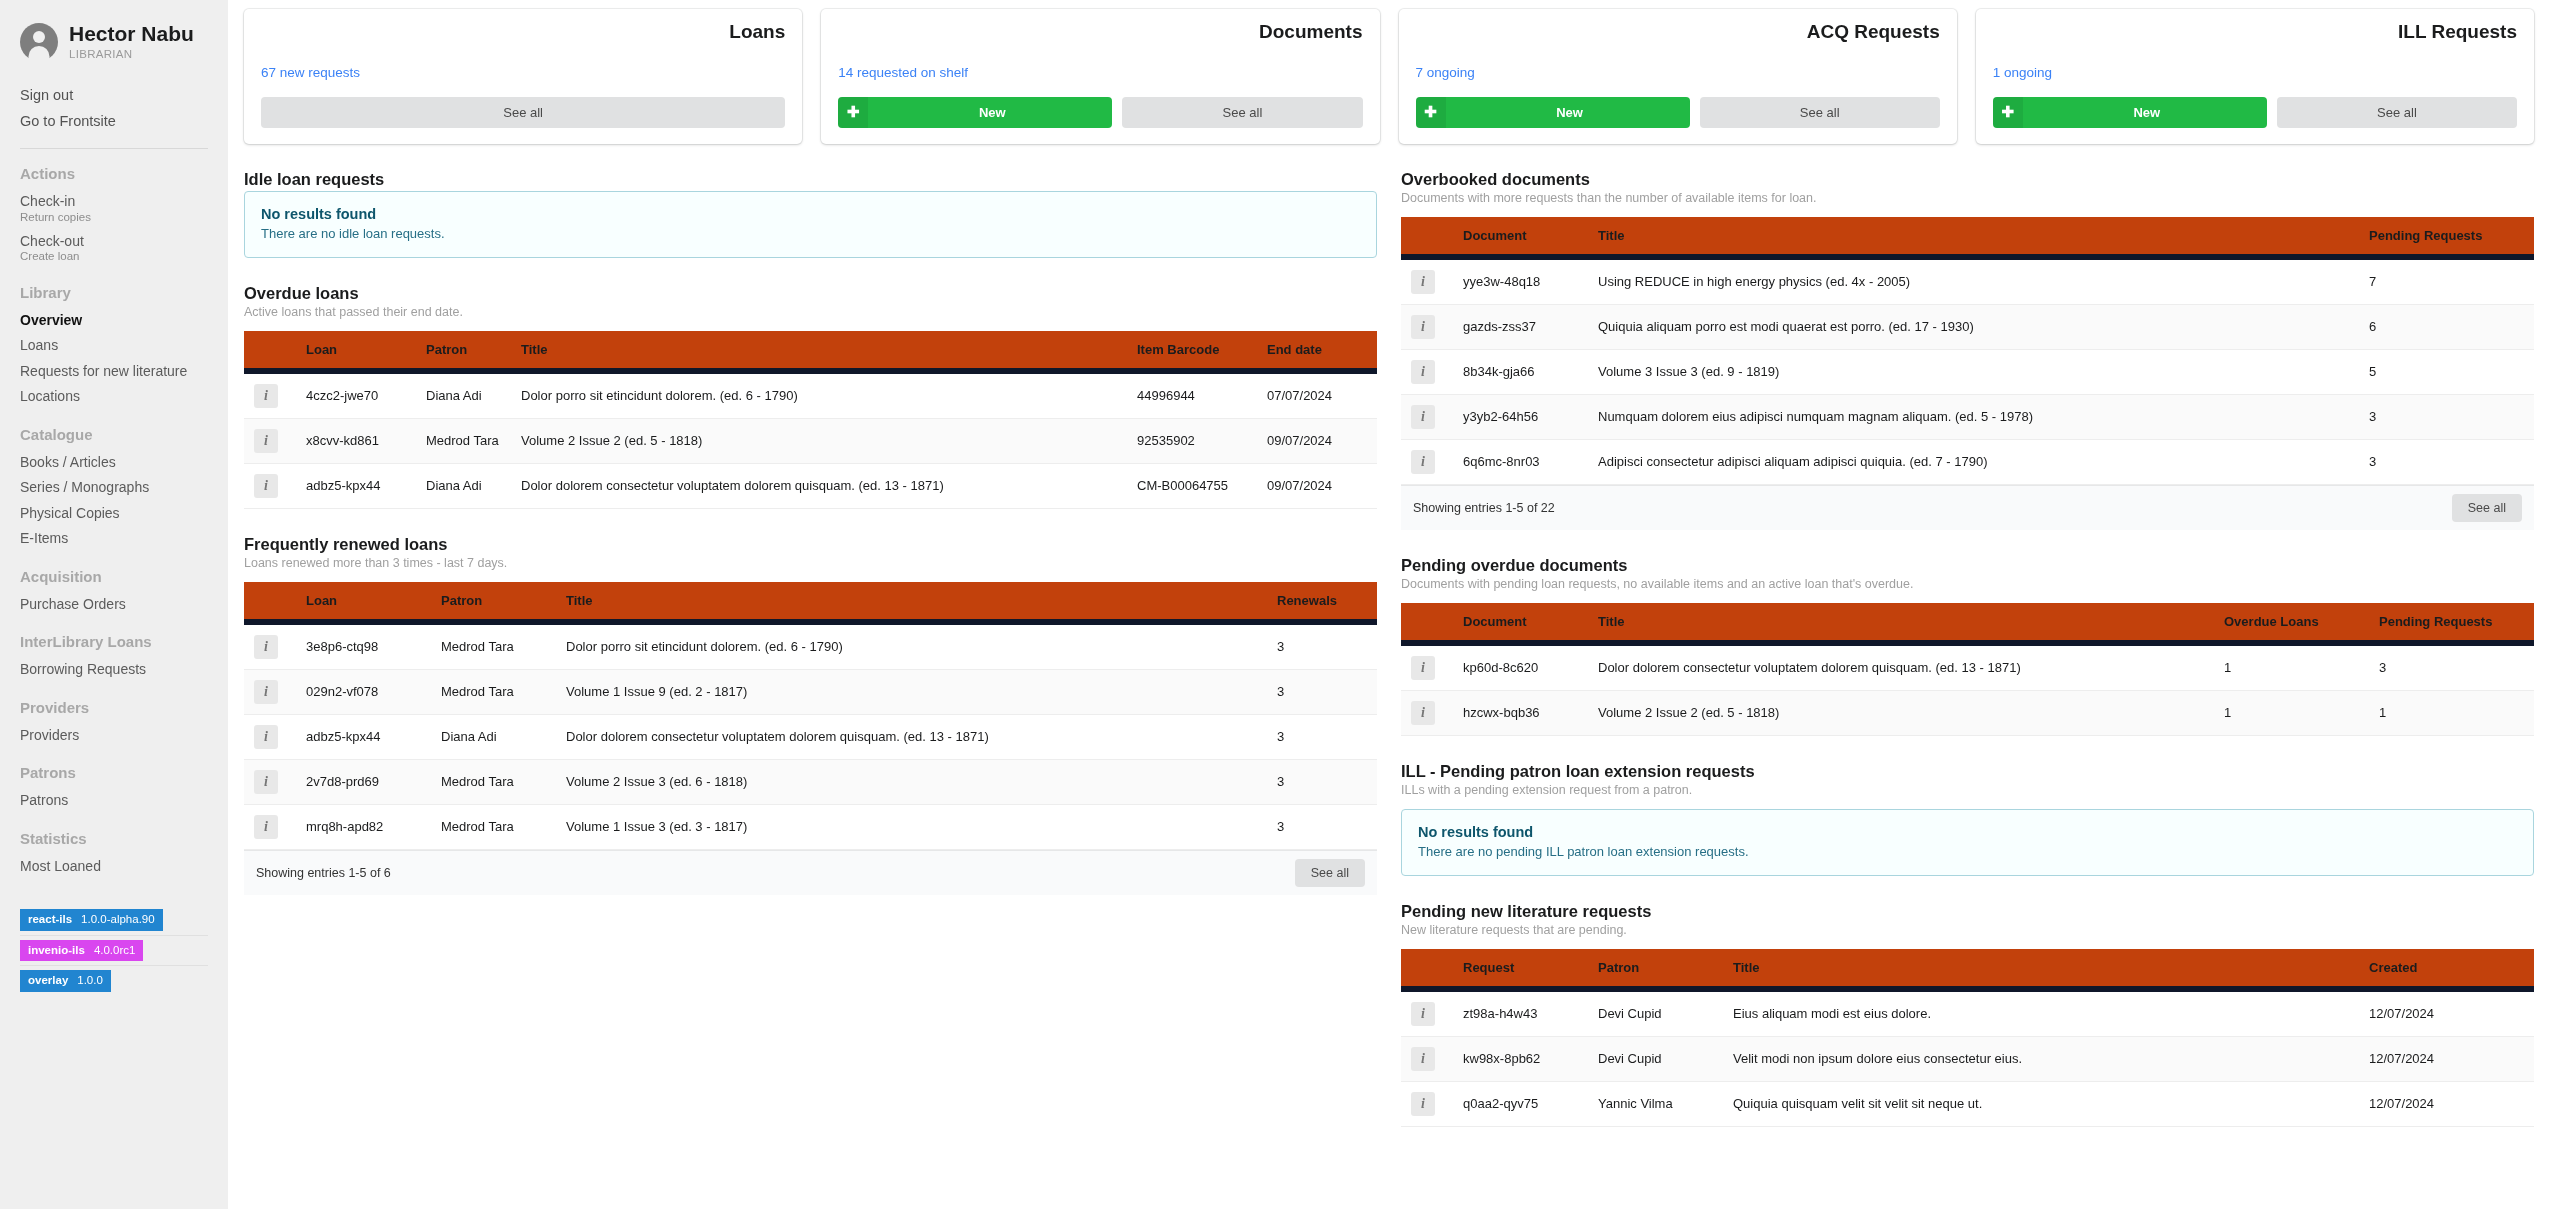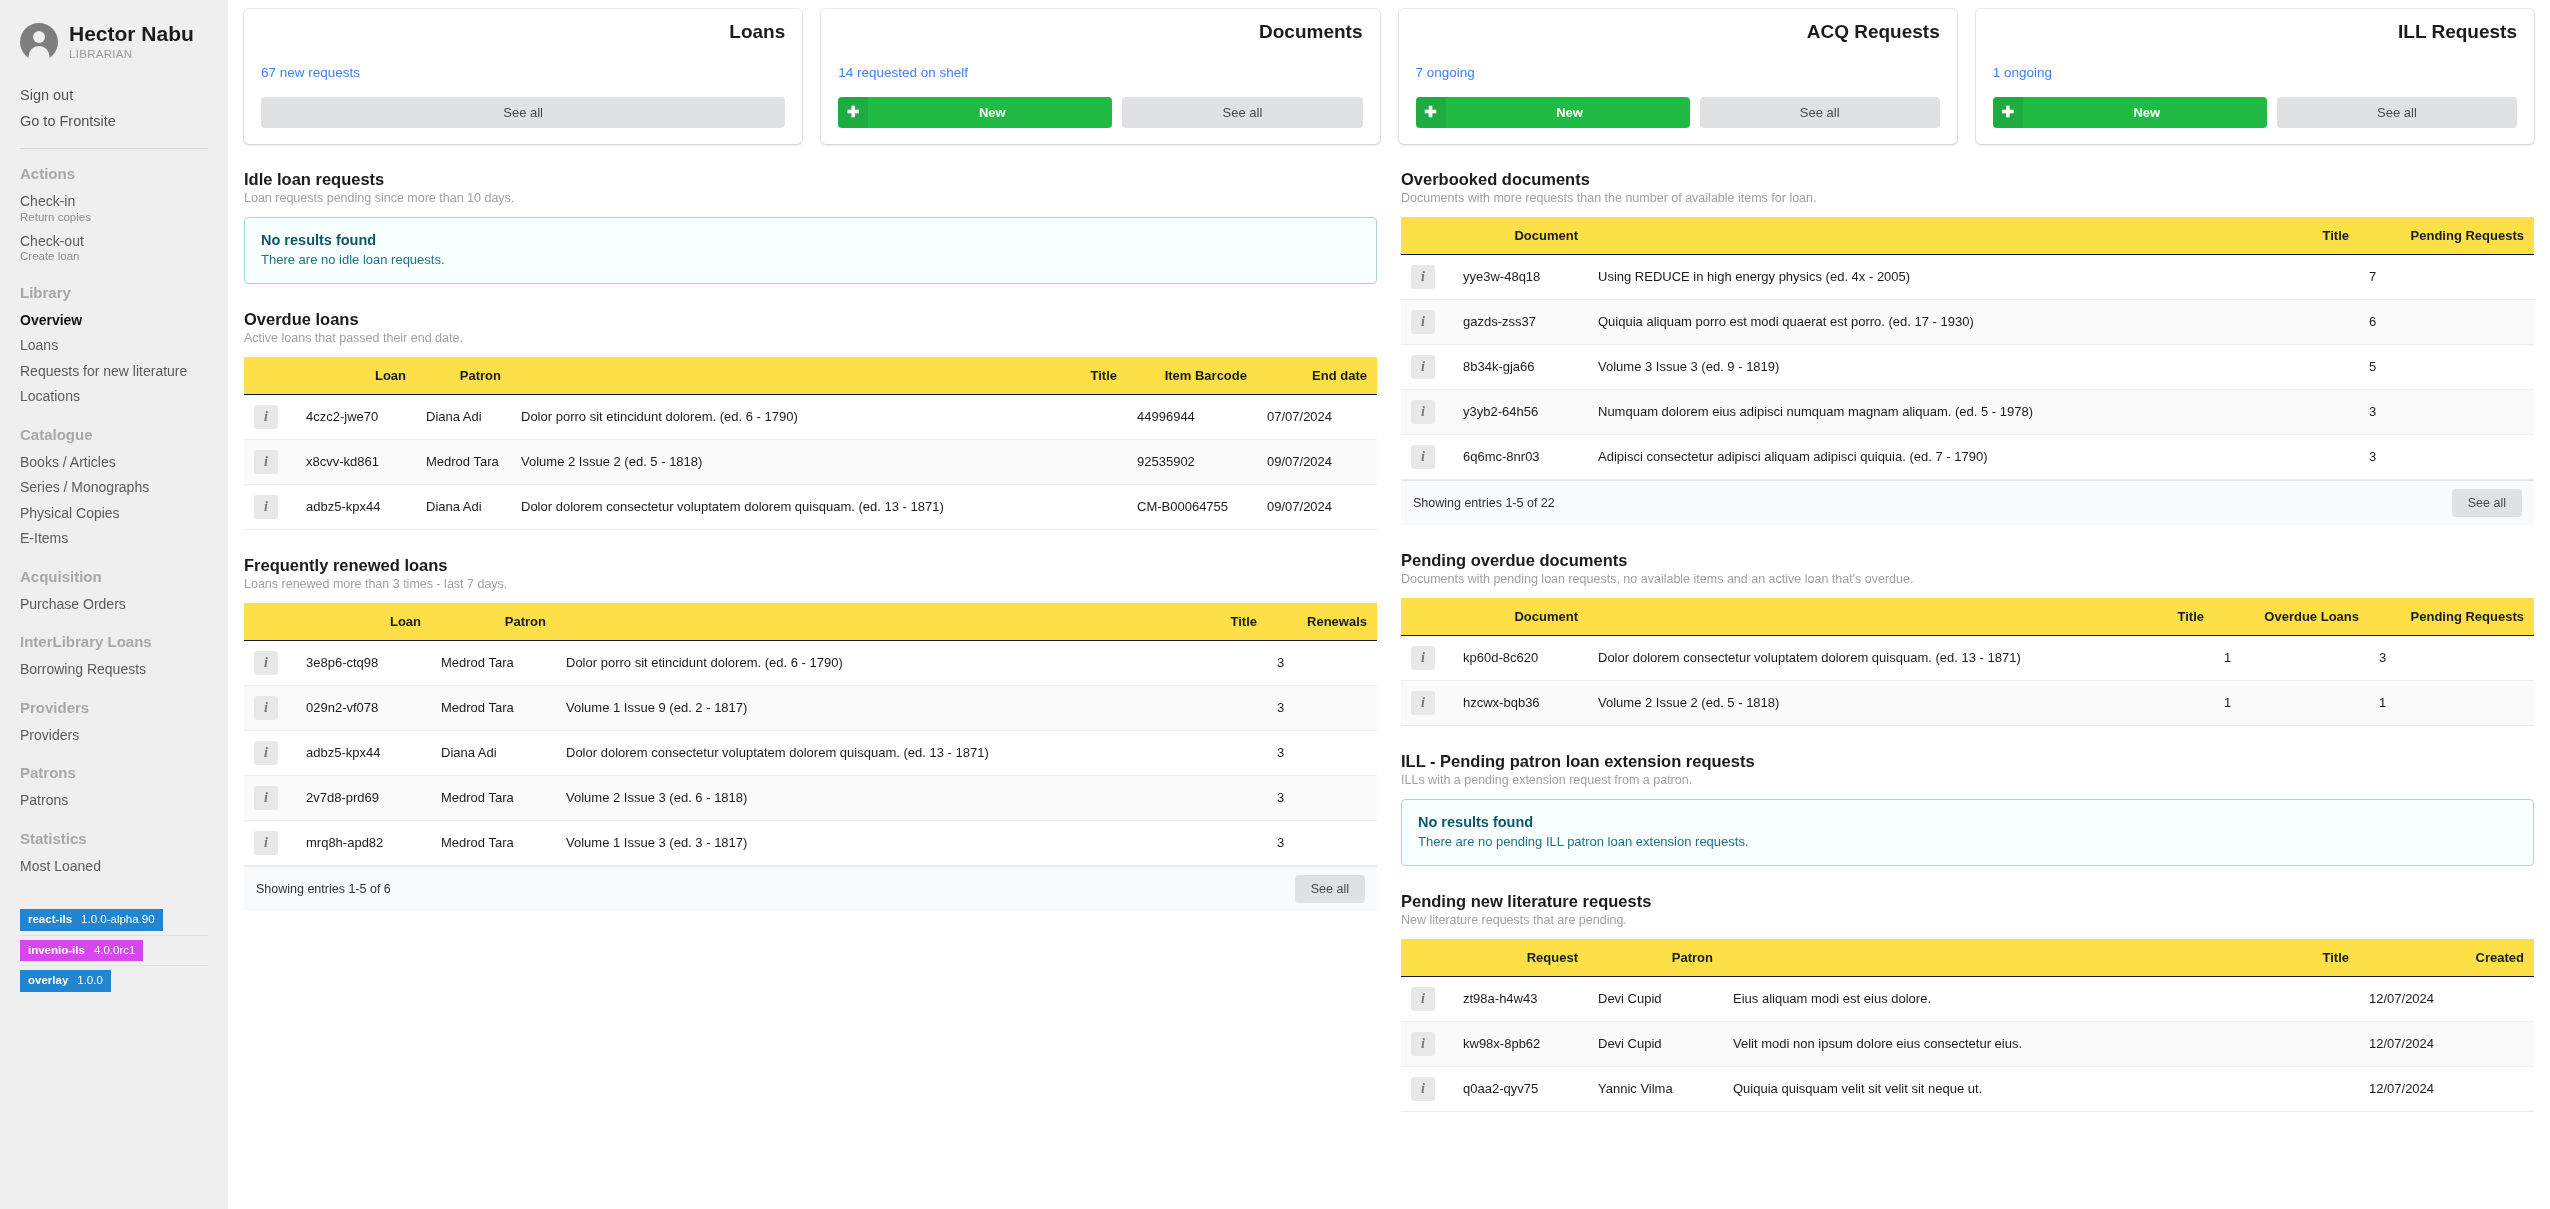"Loan requests pending since more" div.sec-sub { html: <div>Loan requests pending since more than 10 days.</div> -> none }
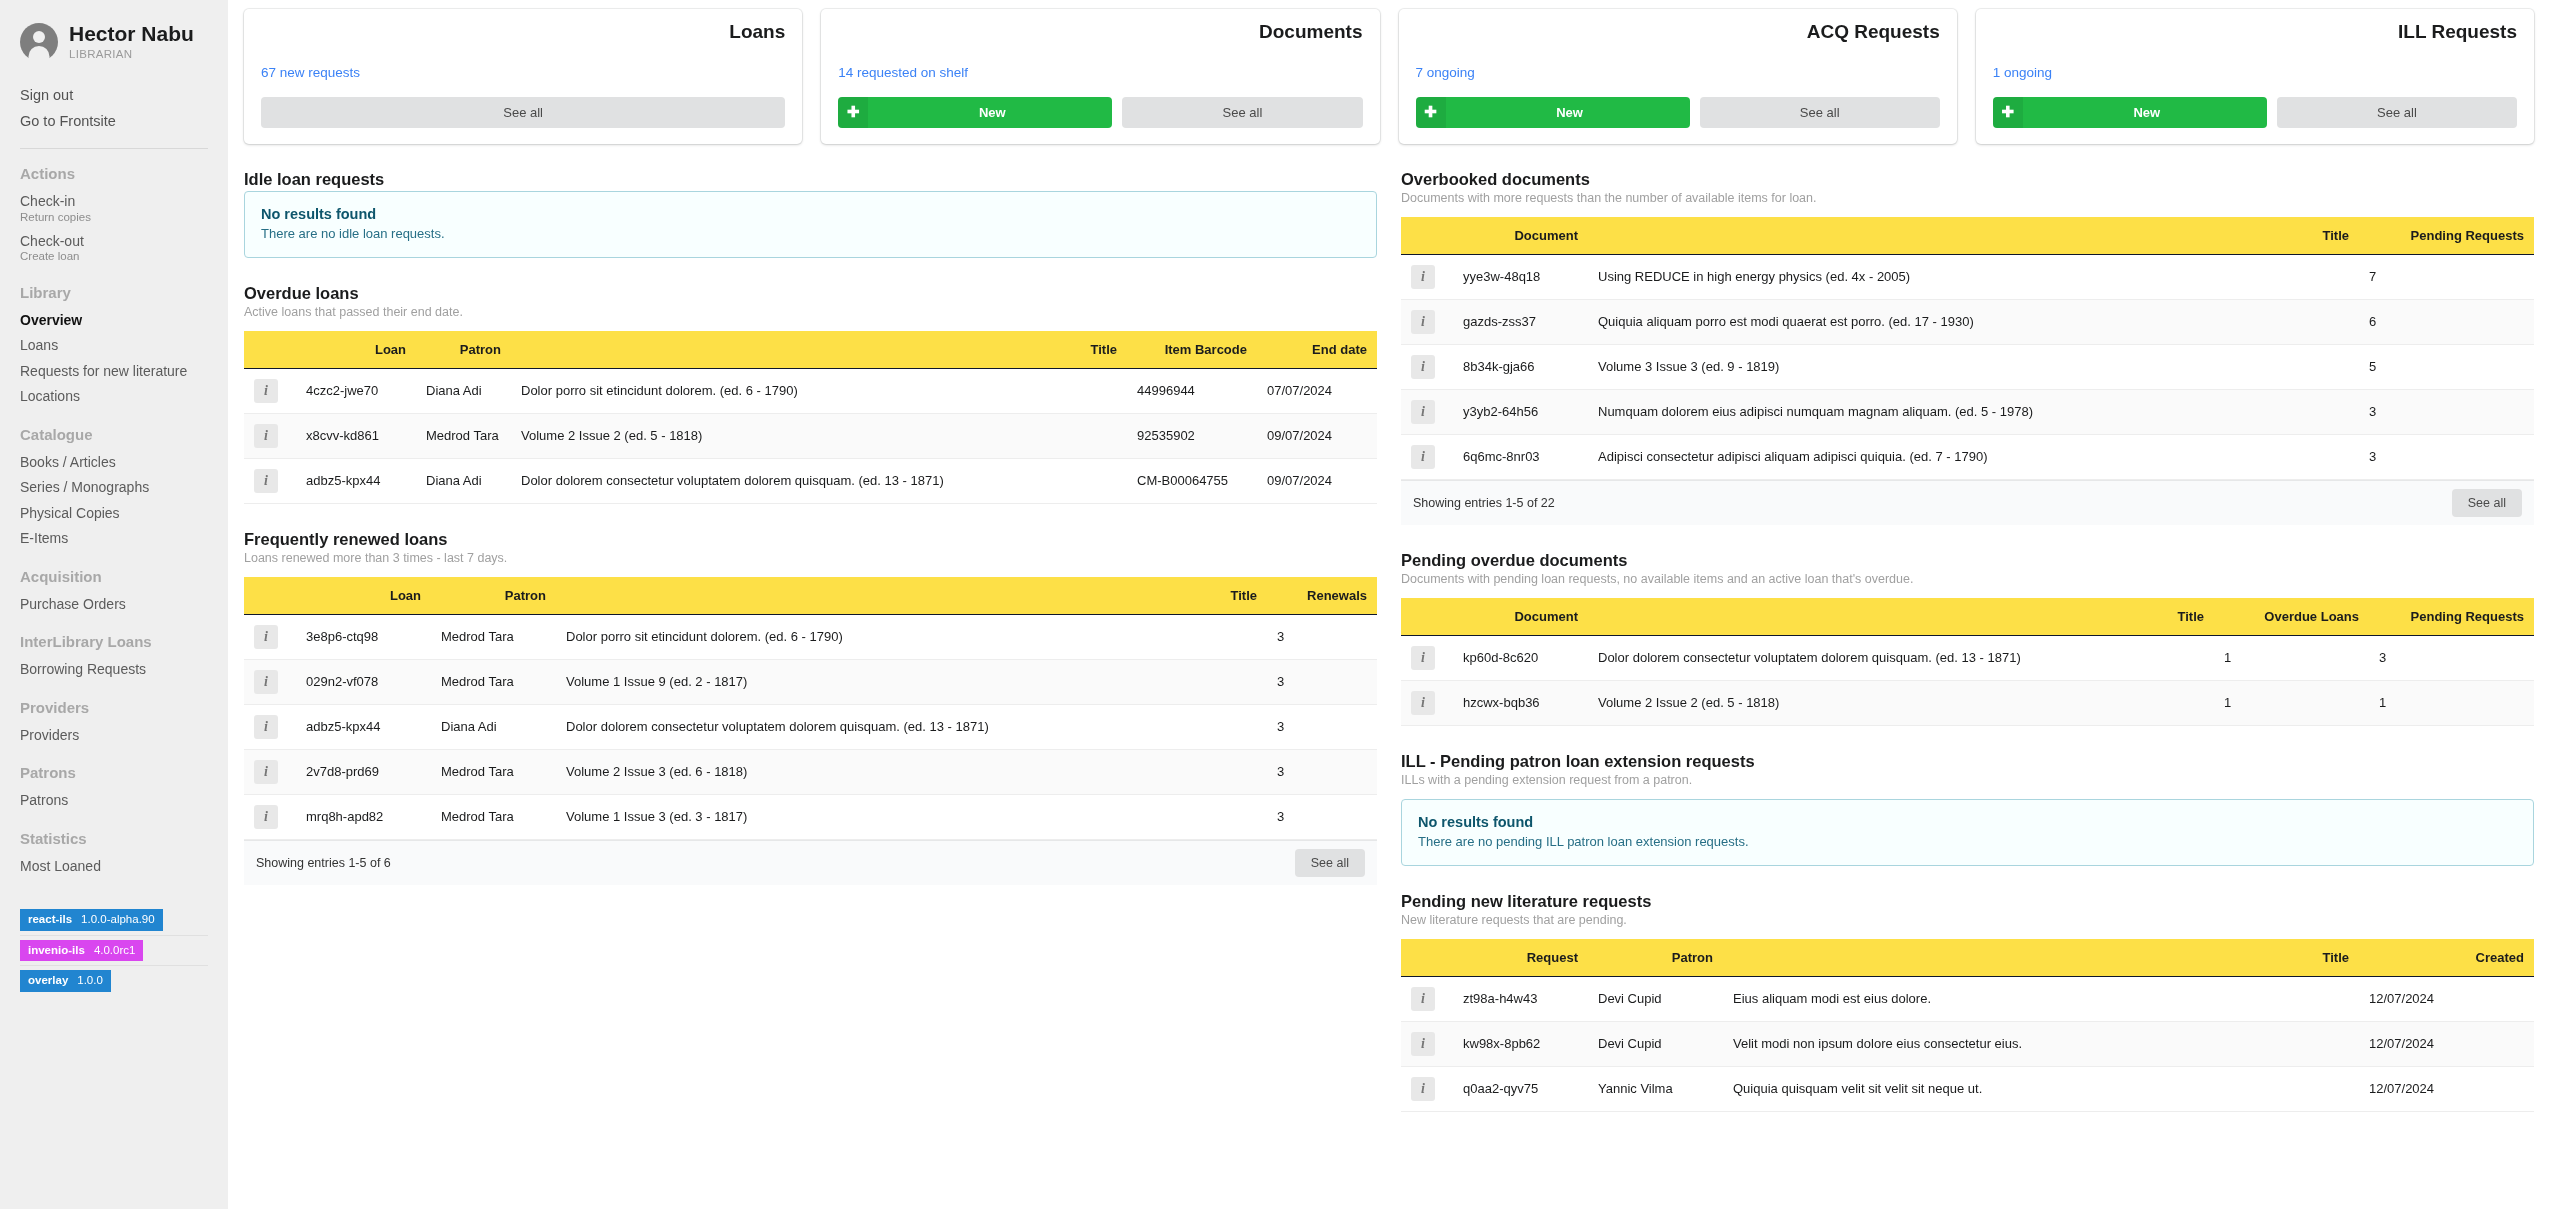"Document" table.tbl thead th { background: #fde047 -> #c2410c; border-bottom: 1px solid #0f172a -> 6px solid #0f172a; text-align: right -> left }
